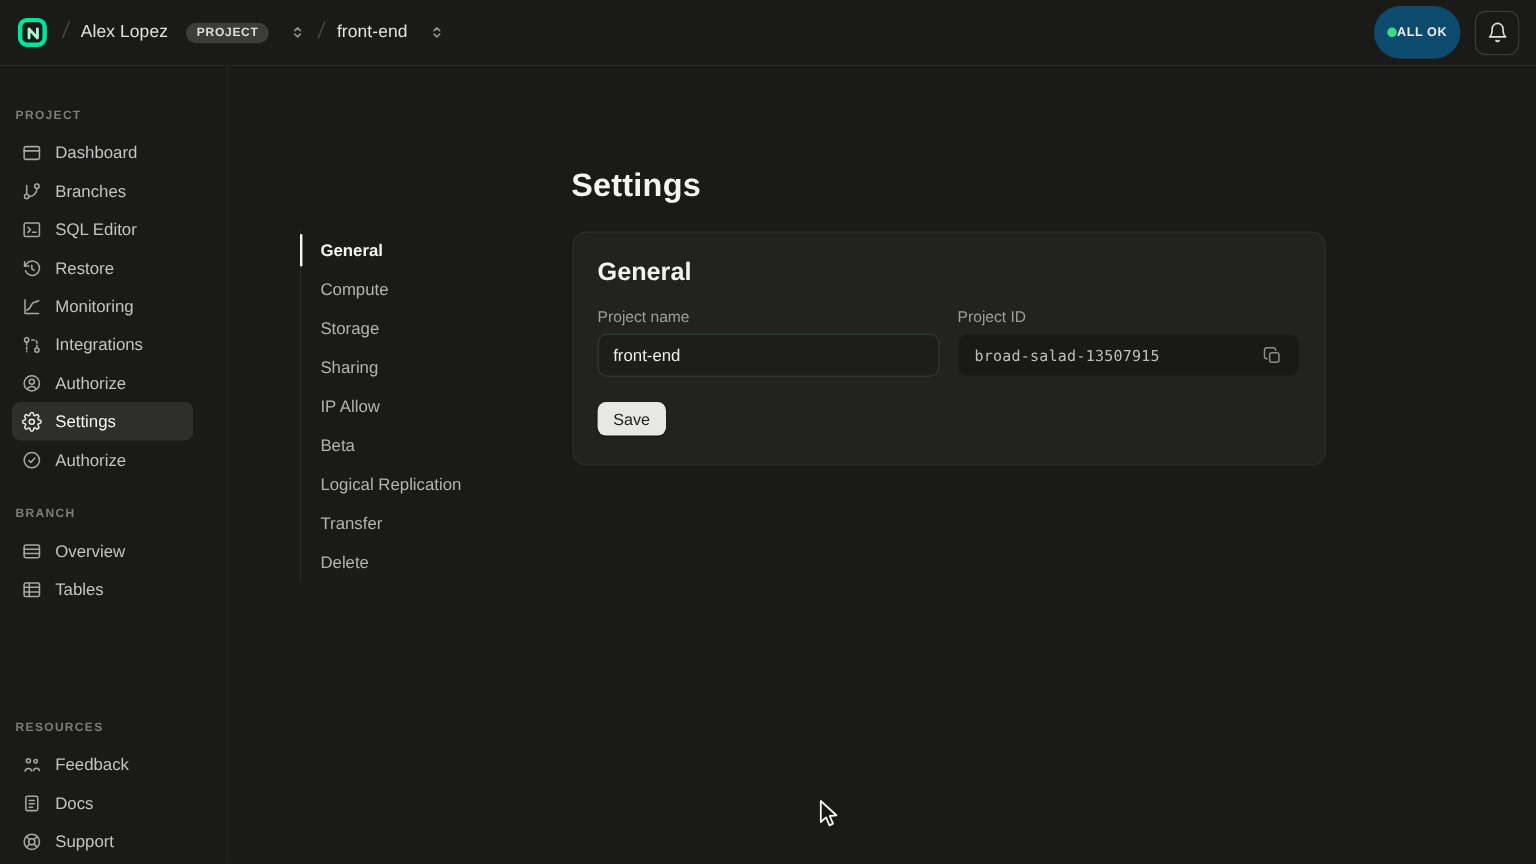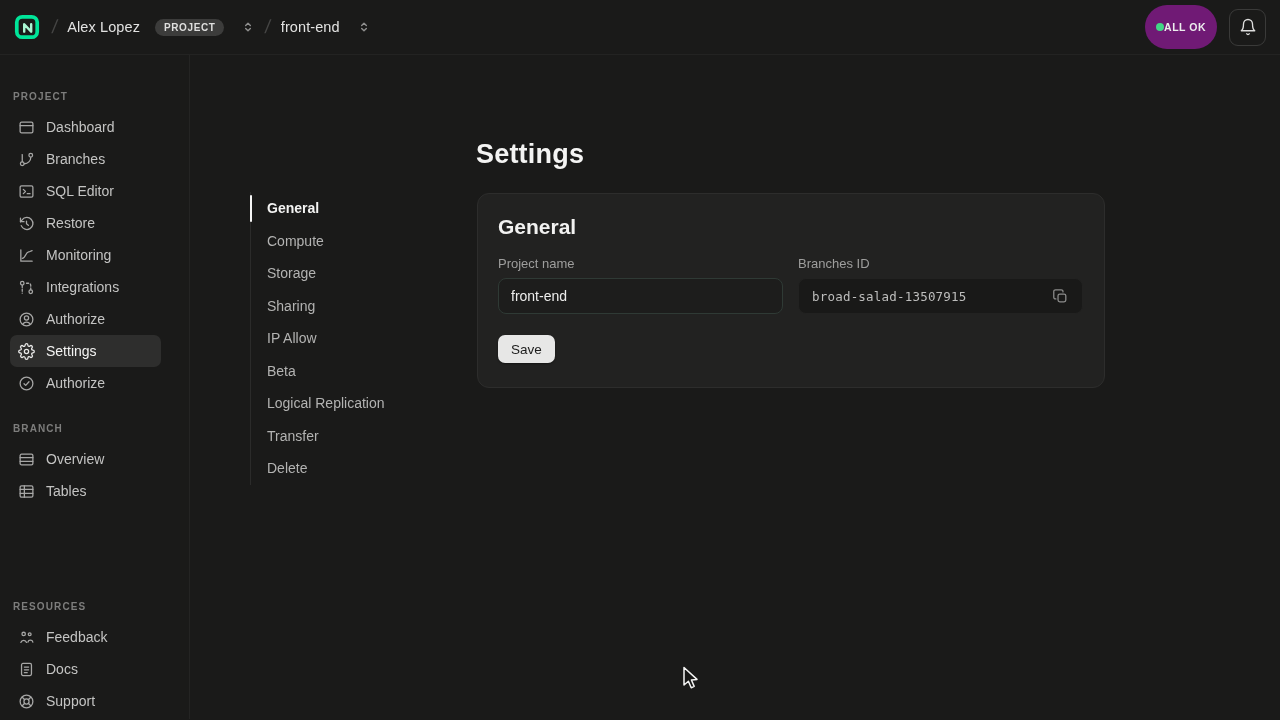"ALL OK" .status-pill { background: #701a75 -> #0c4a6e }
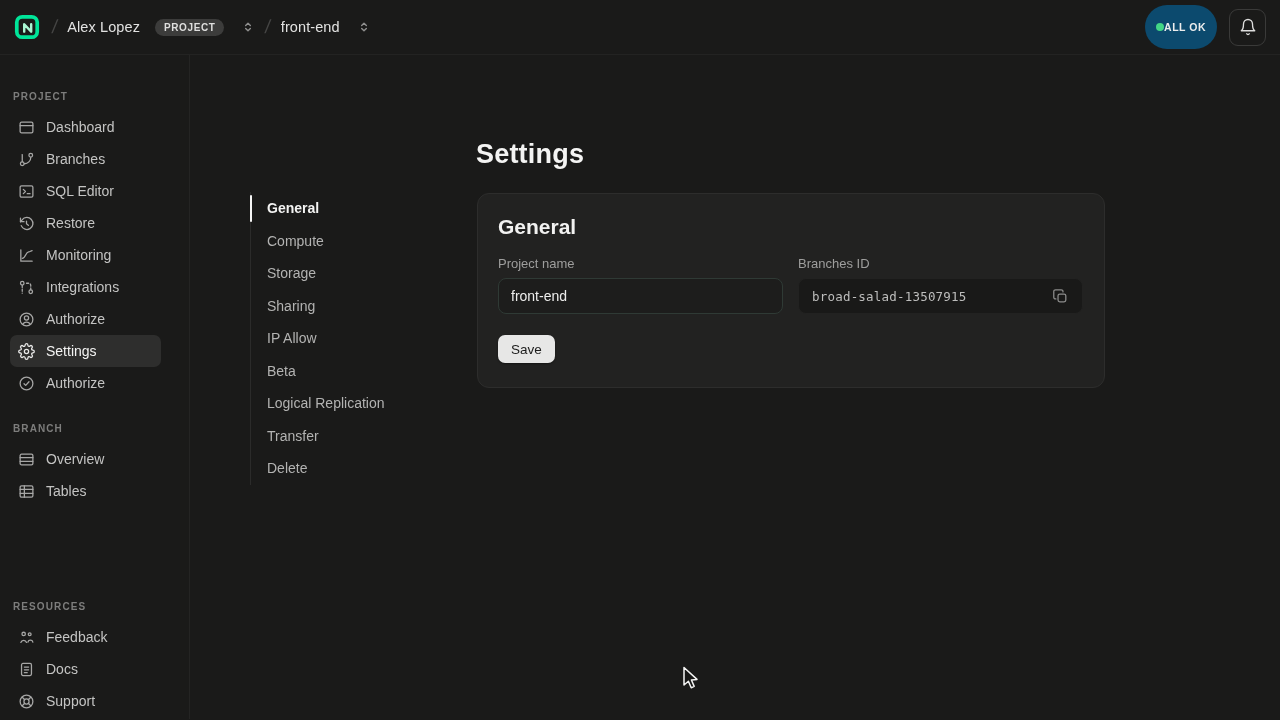"Branches ID" div.field-label { text: Branches -> Project }
